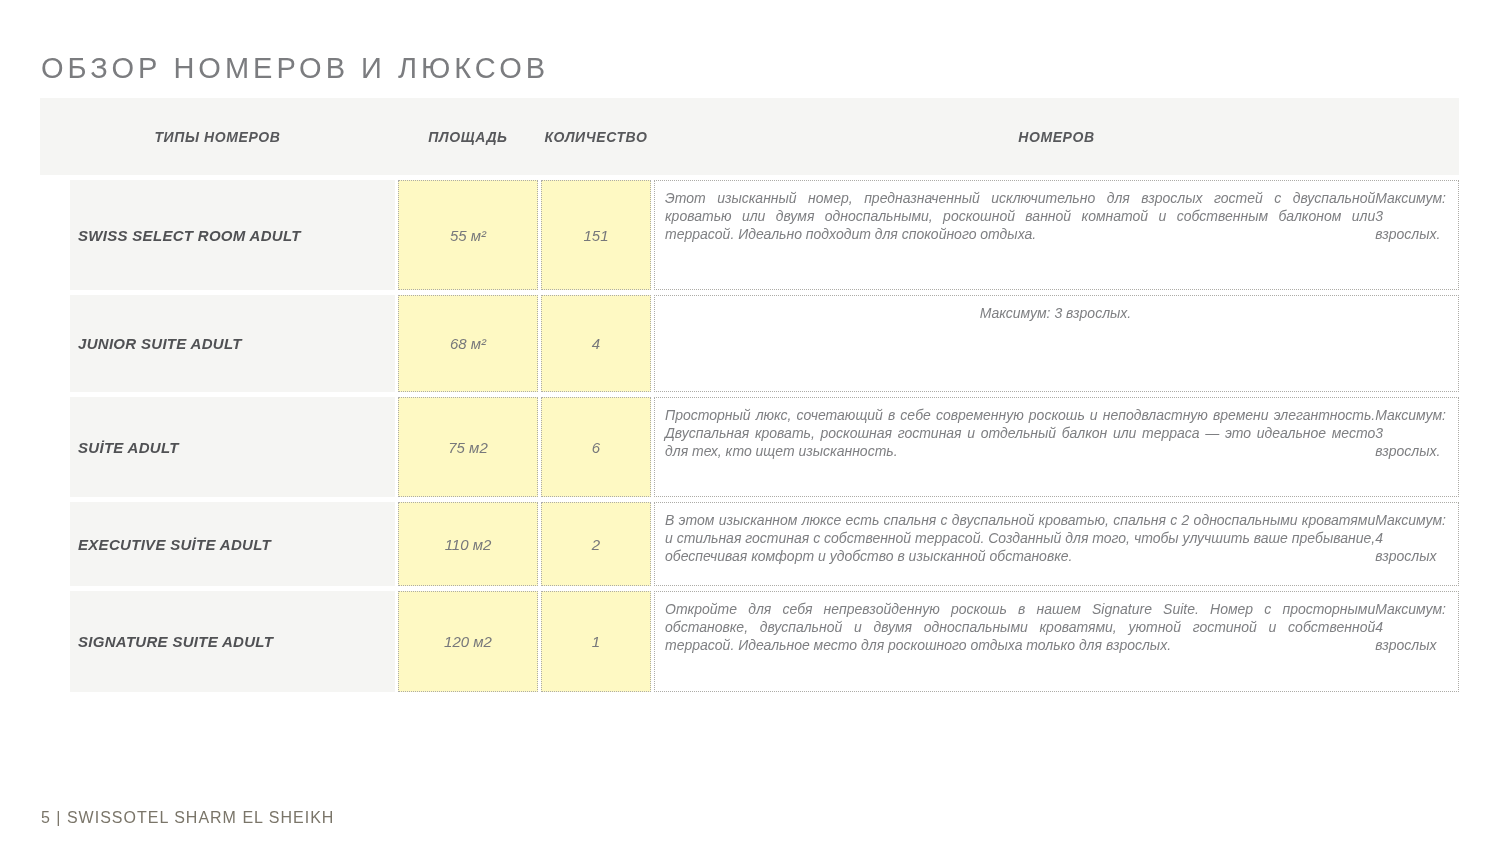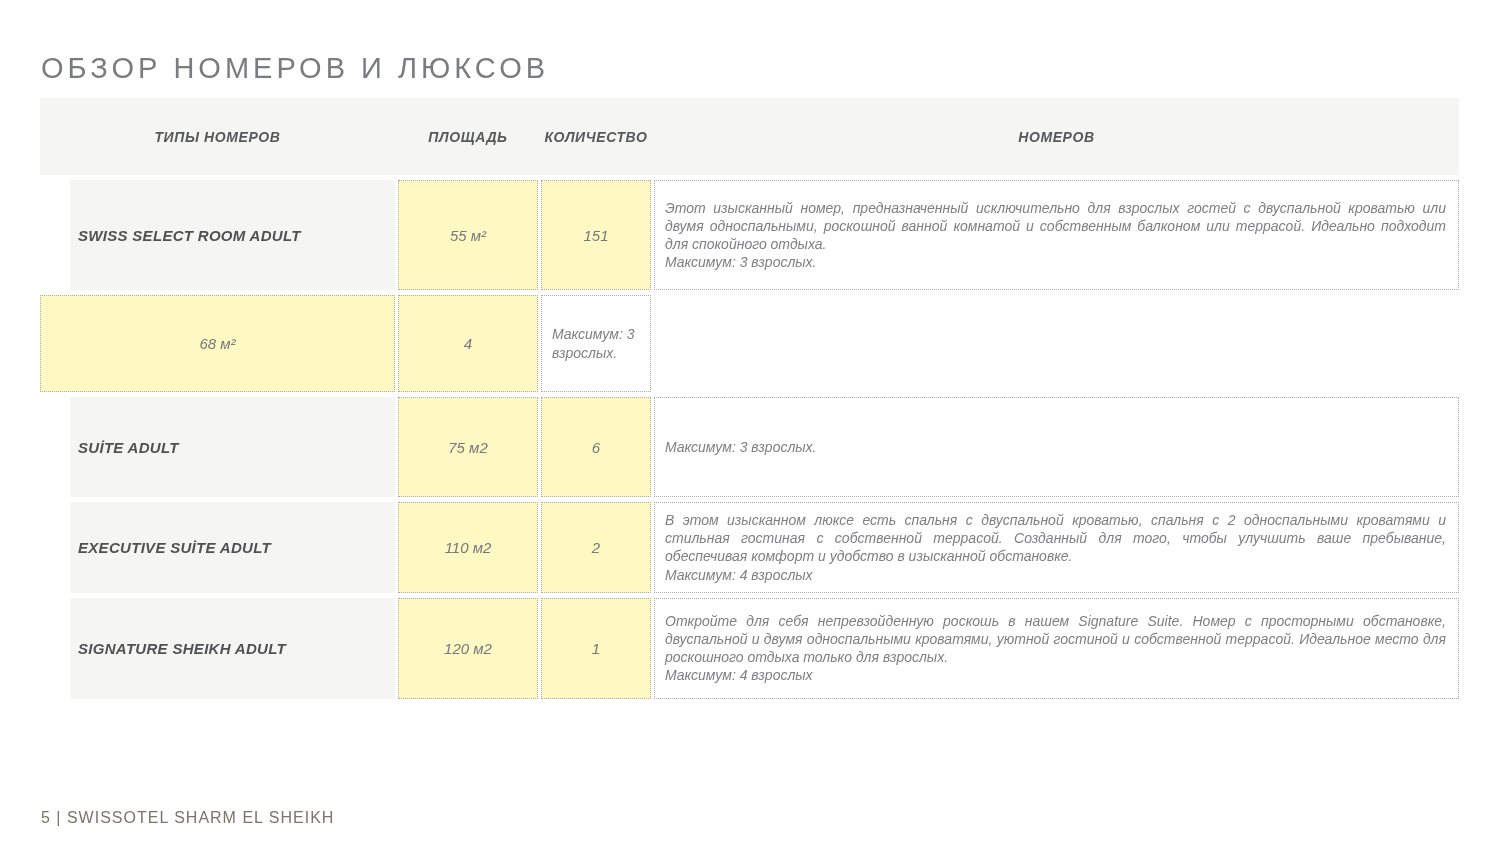"Этот изысканный номер, предназначенный" .cell.desc { flex-direction: column -> row }
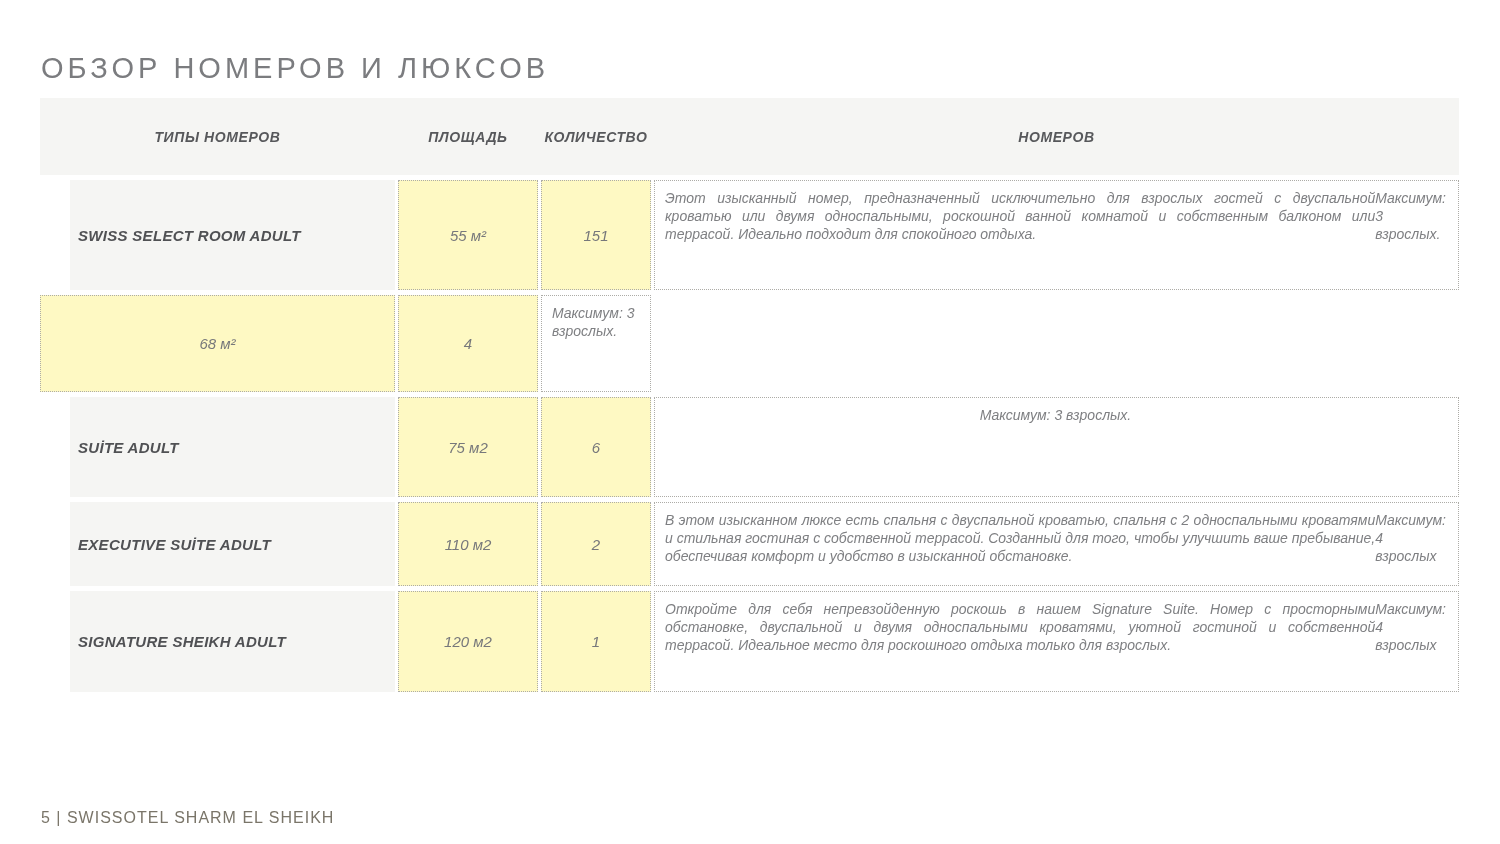"JUNIOR SUITE ADULT" div.cell { html: none -> <div>JUNIOR SUITE ADULT</div> }
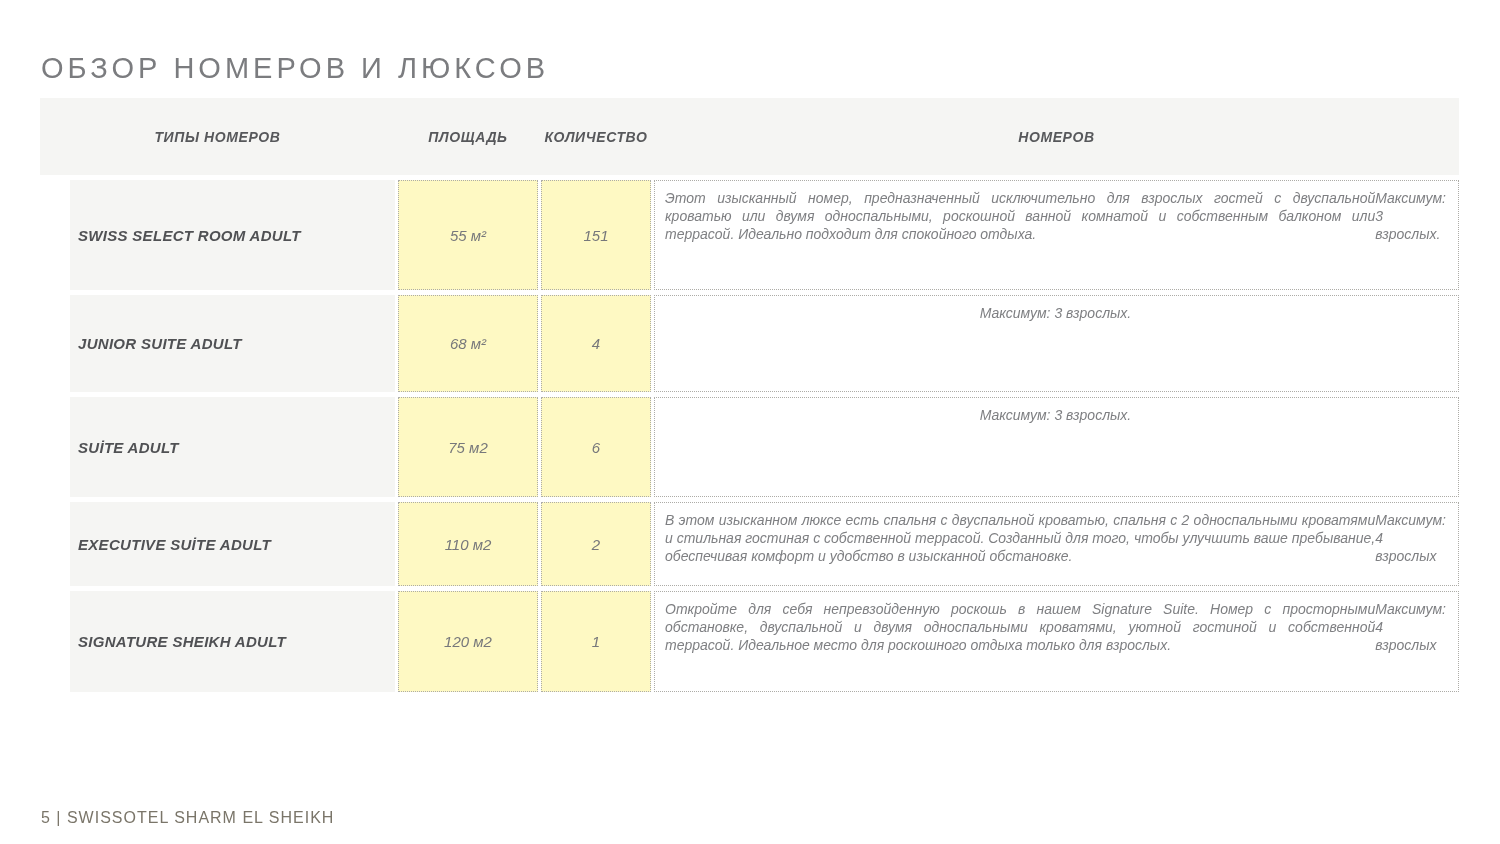"Просторный люкс, сочетающий в себе" p.dp { html: none -> <p>Просторный люкс, сочетающий в себе современную роскошь и неподвластную времени элегантность. Двуспальная кровать, роскошная гостиная и отдельный балкон или терраса — это идеальное место для тех, кто ищет изысканность.</p> }
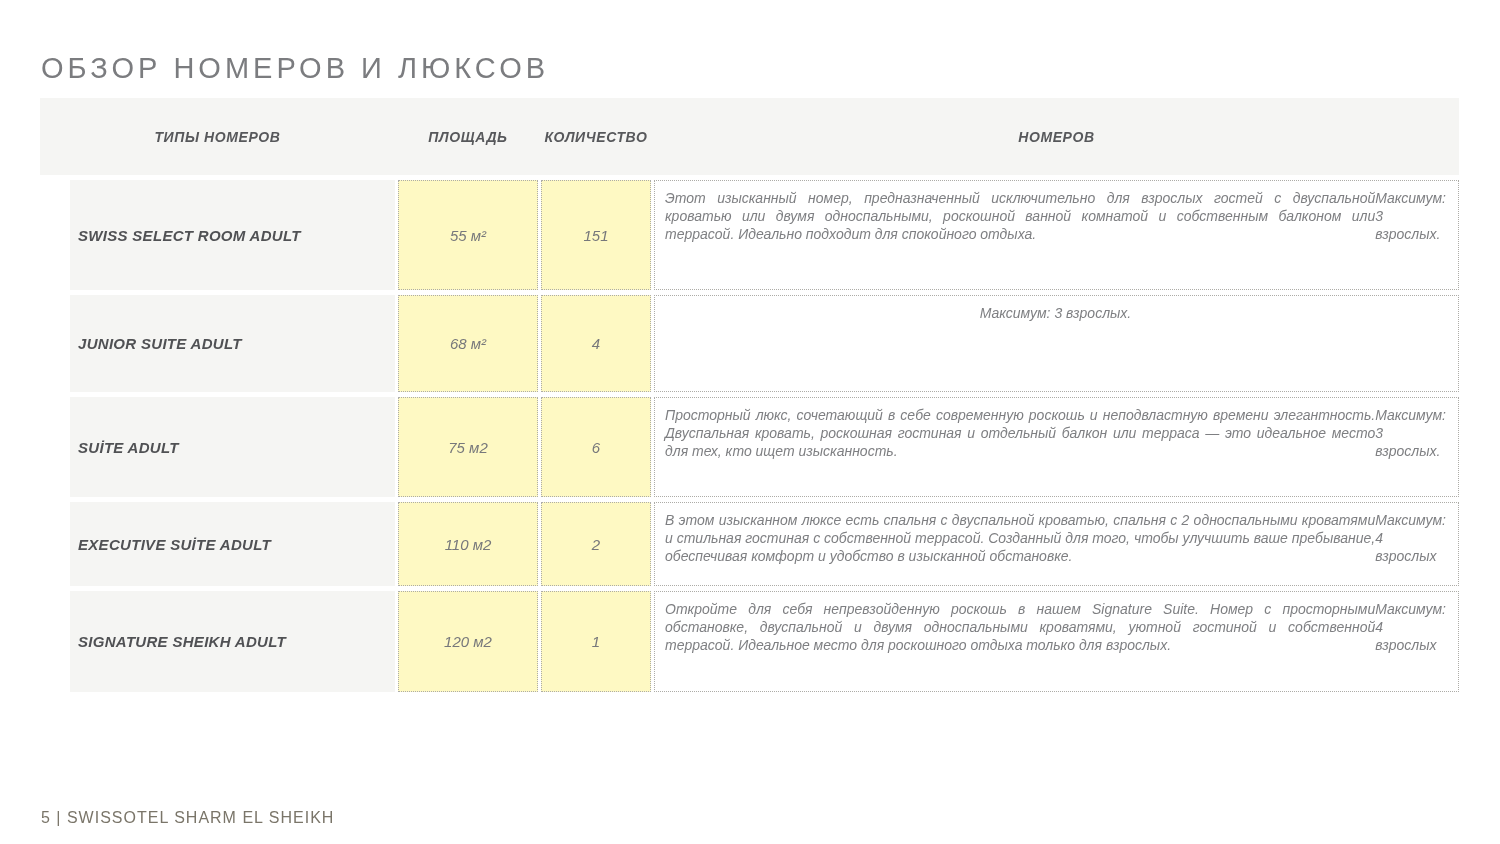"SIGNATURE SHEIKH ADULT" div.cell { text: SHEIKH -> SUITE }
